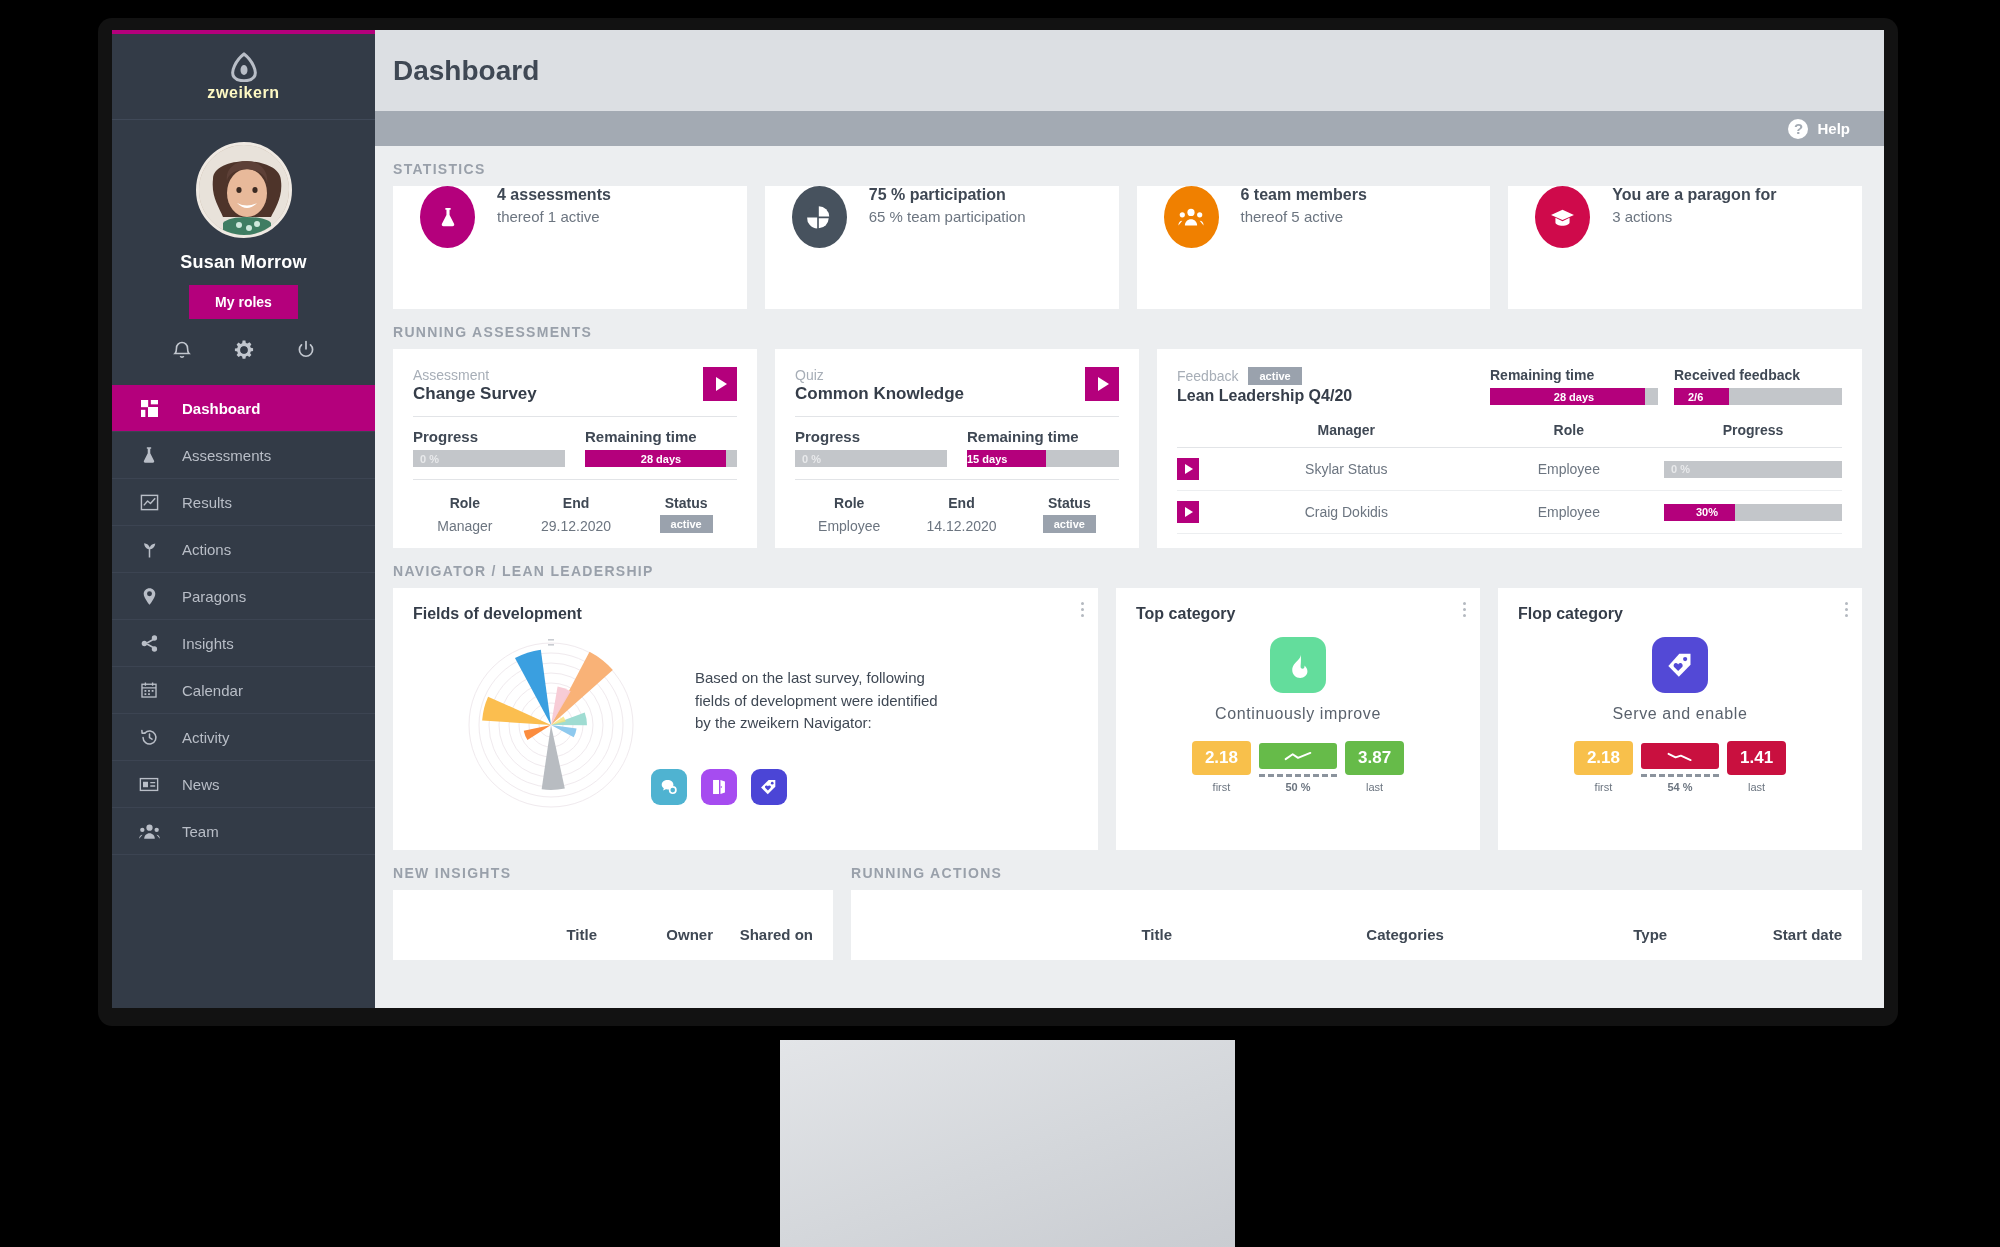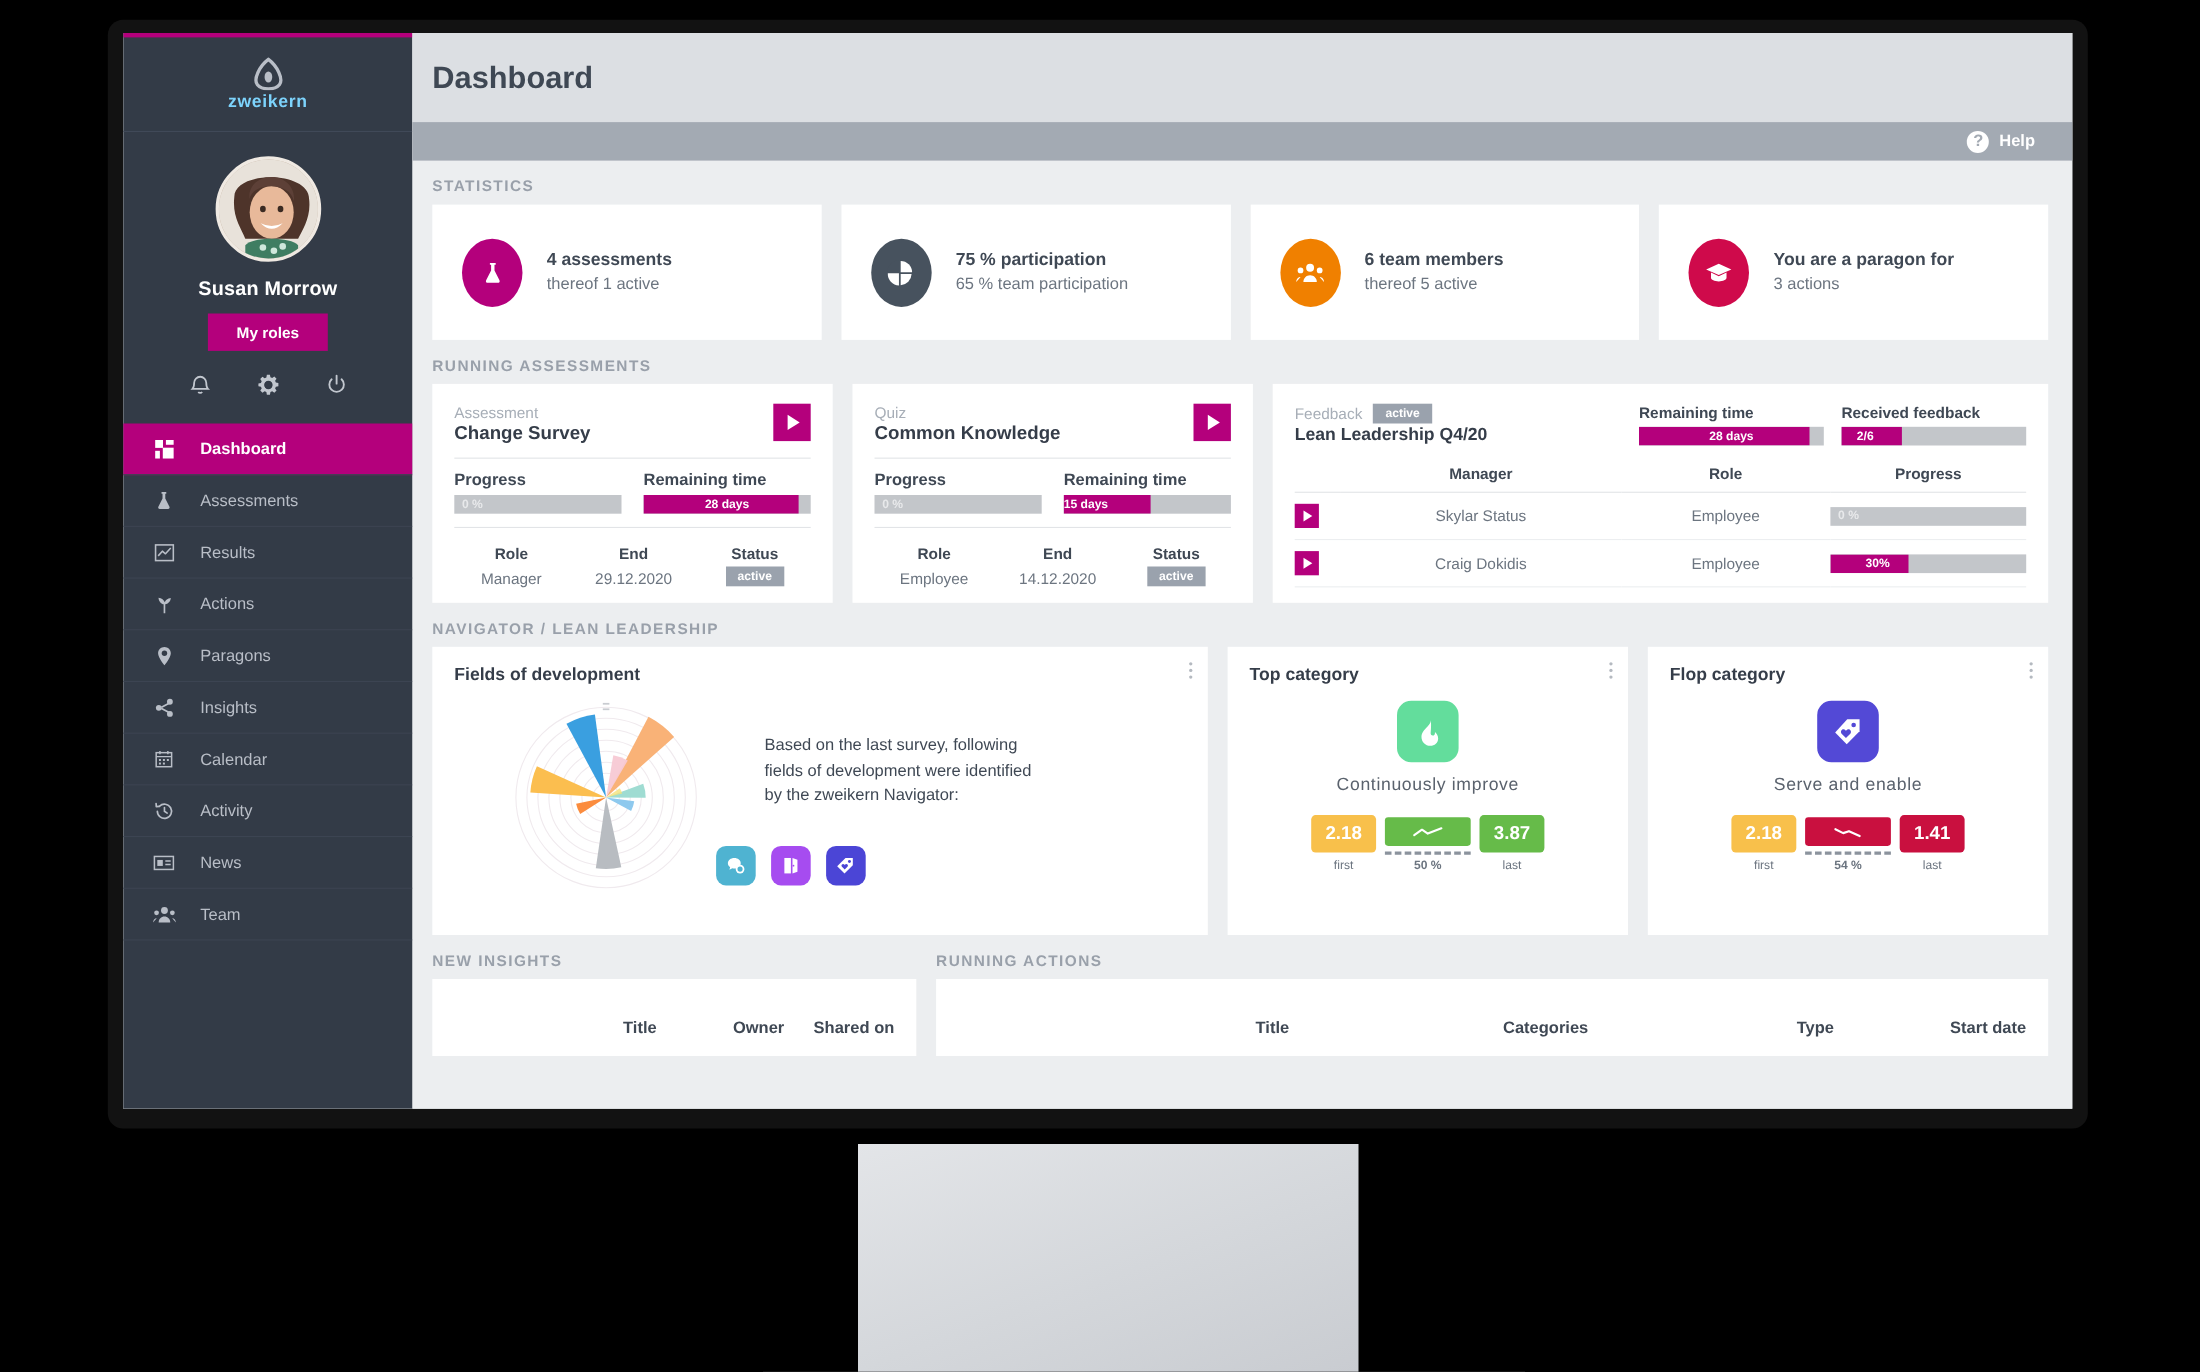"zweikern" .brand-name { color: #7dd3fc -> #fef9c3 }
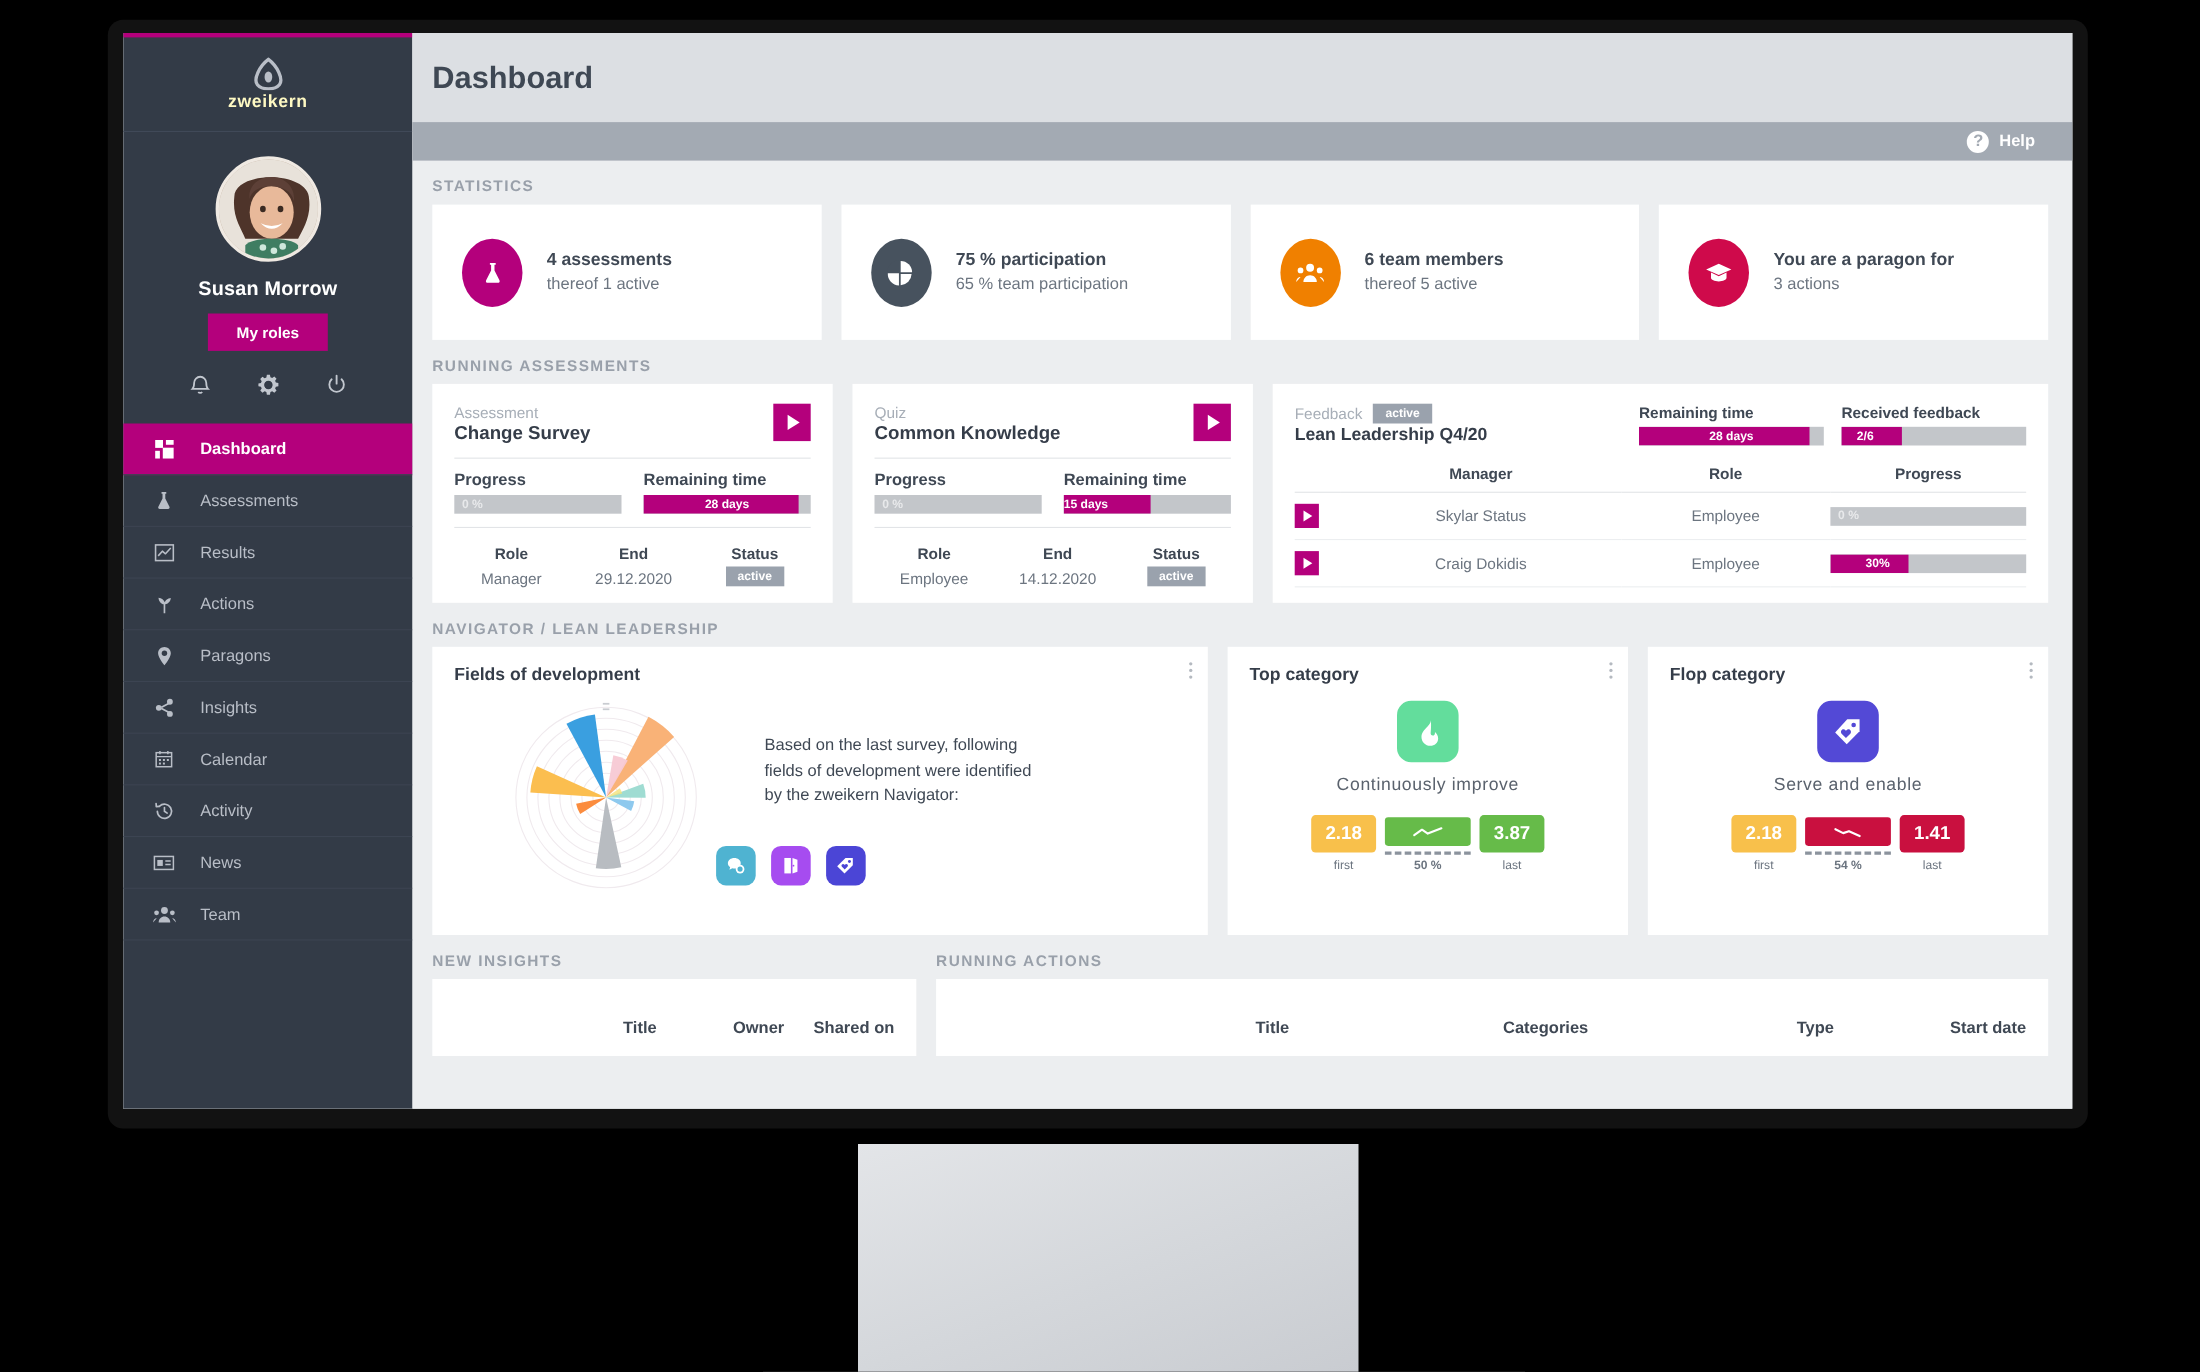"4 assessments" .stat-card { align-items: center -> none }
